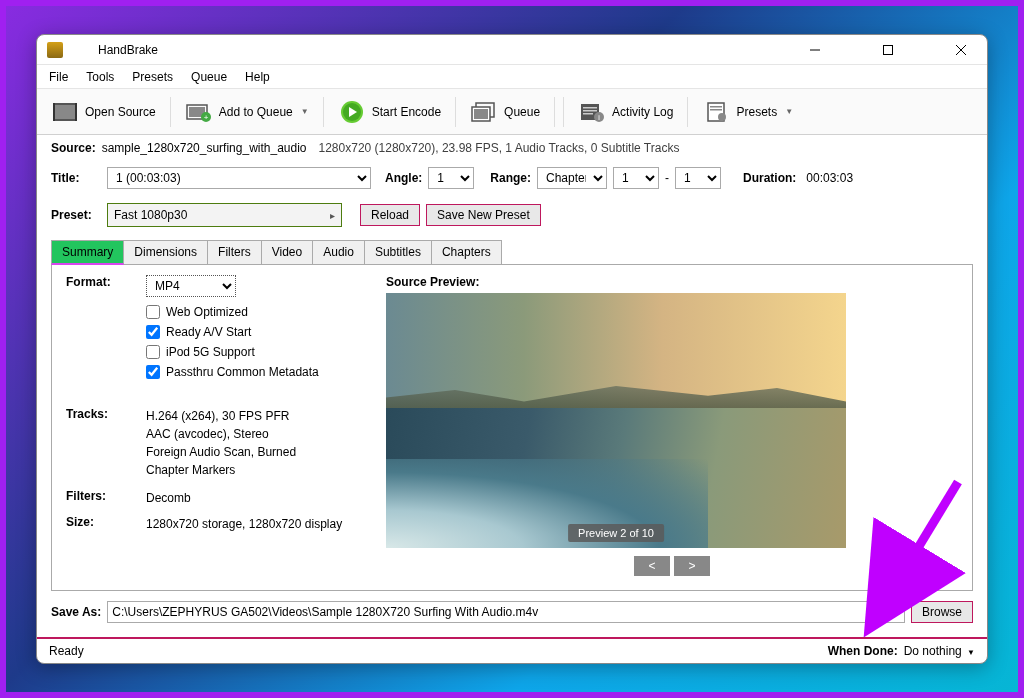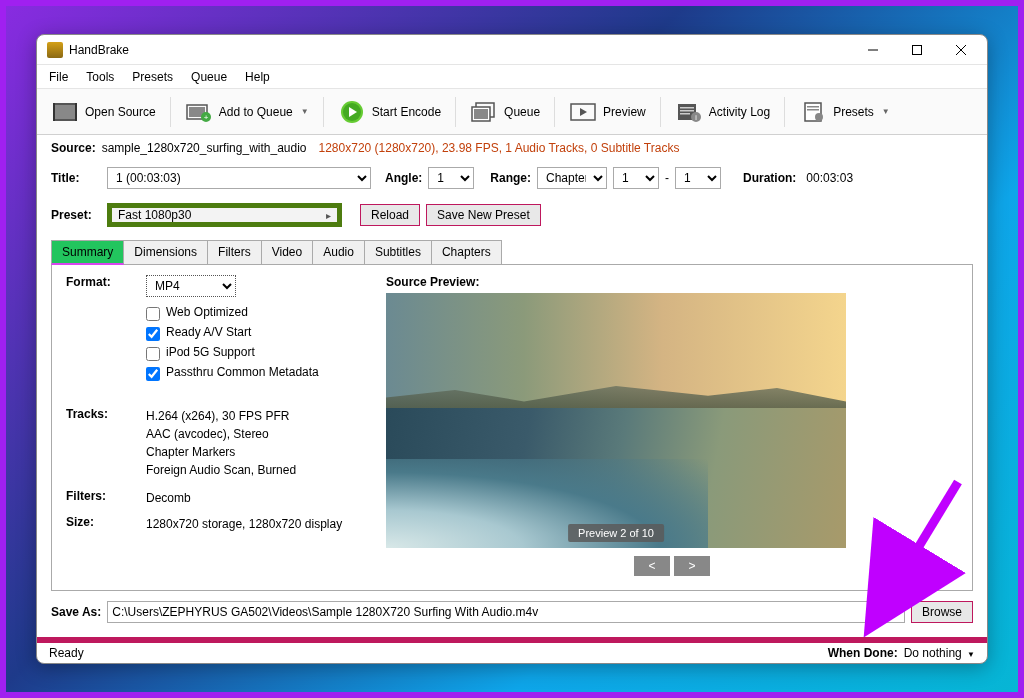"HandBrake" .titlebar { gap: none -> 29px }
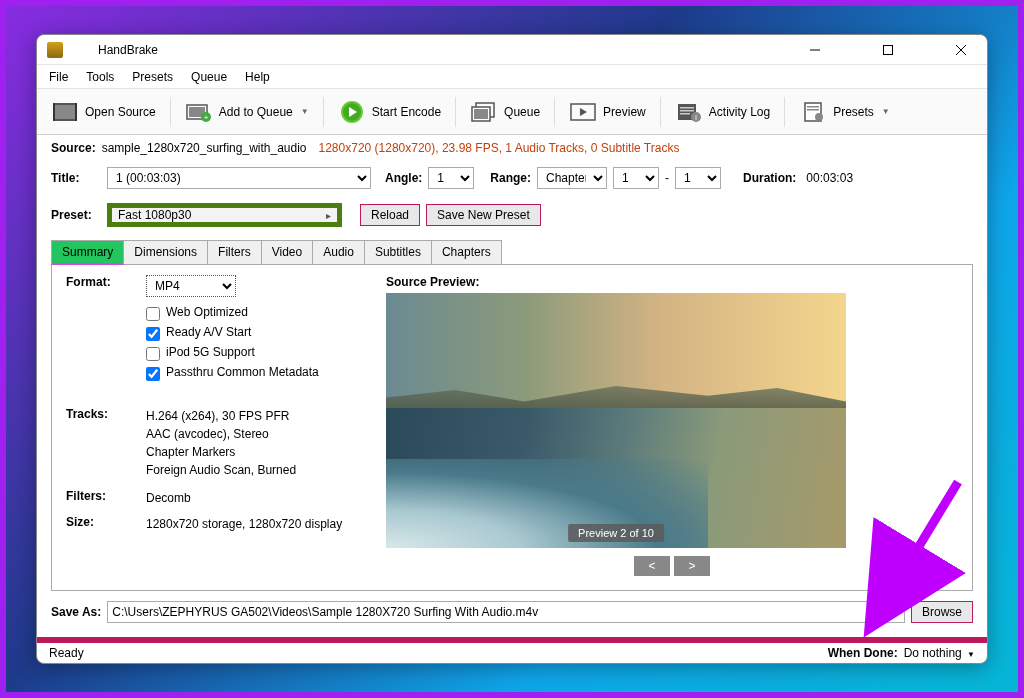"Preview" div.tbtn { html: <div> <span> <svg> <rect></rect> <polygon></polygon> </svg> </span> <span>Preview</span> </div> -> none }
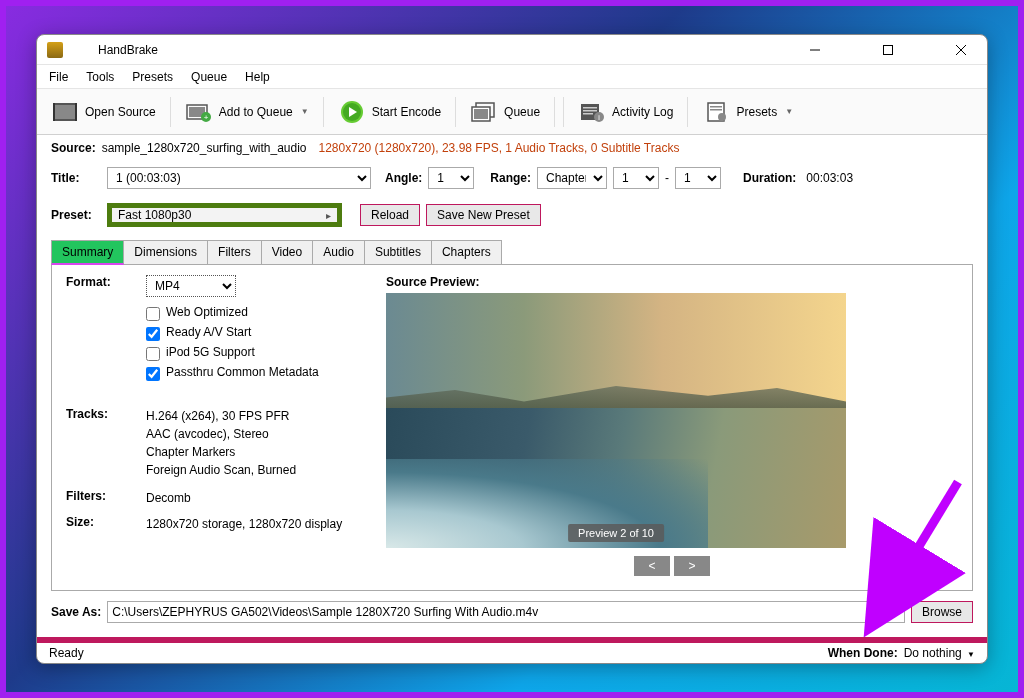"1280x720 (1280x720), 23.98 FPS, 1" .muted { color: #c2410c -> #404040 }
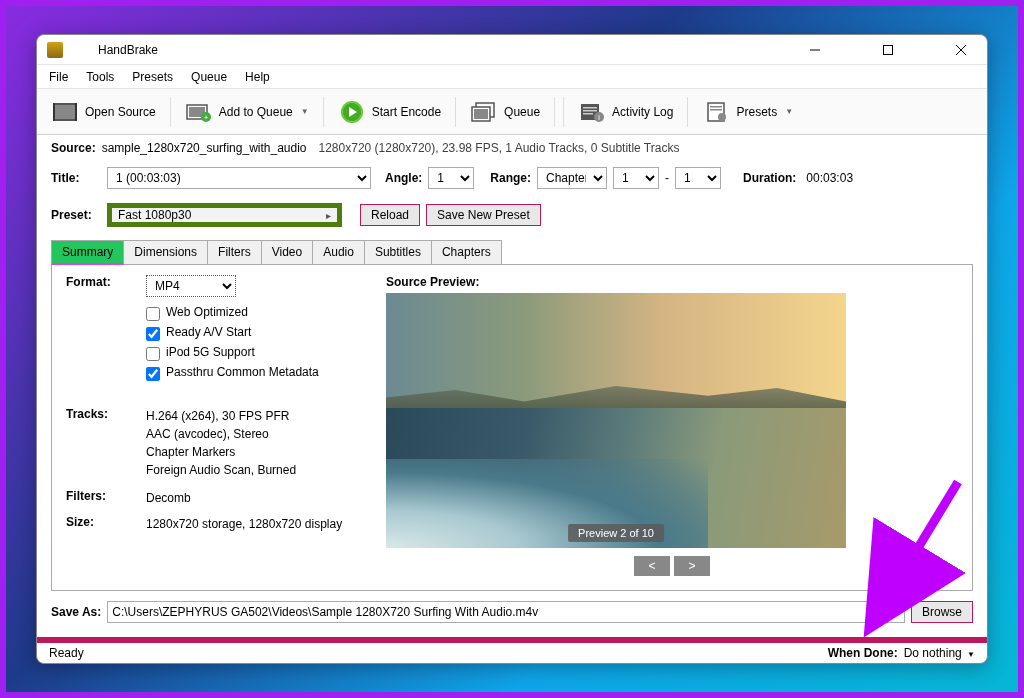"Fast 1080p30" div { border: 5px solid #4d7c0f -> 1px solid #4d7c0f }
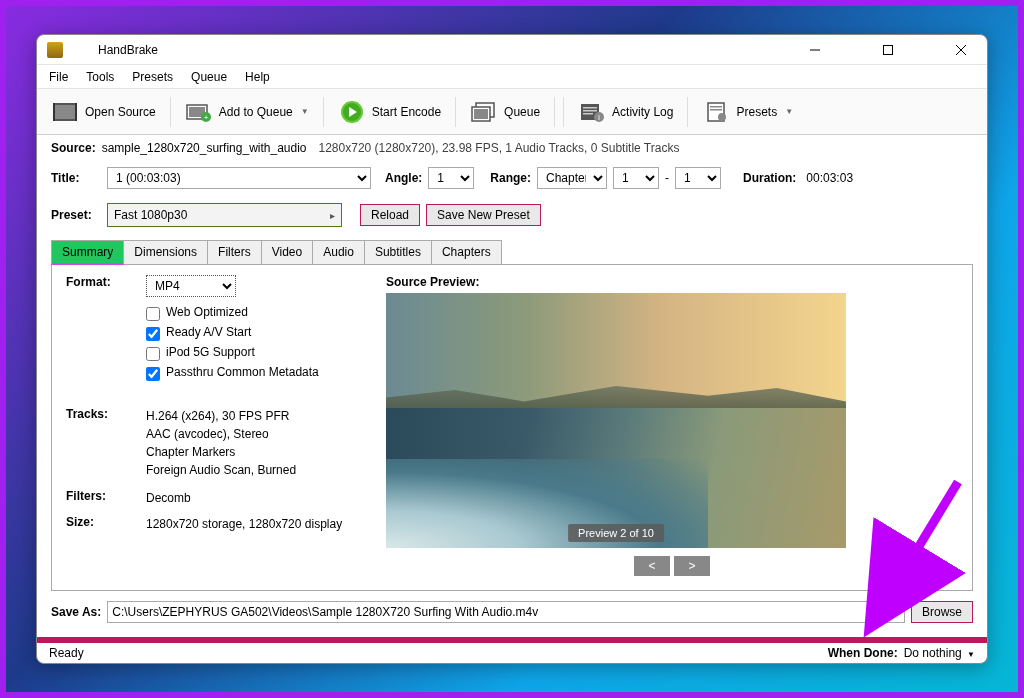"Web Optimized" .chk { align-items: flex-end -> center }
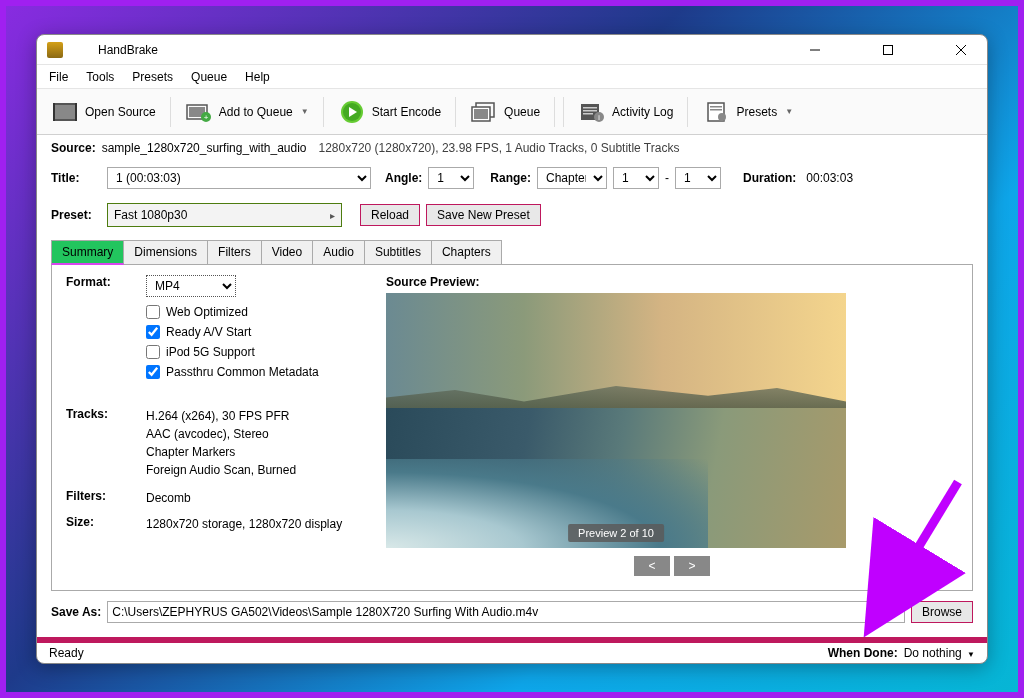"Chapter Markers" div { order: before "Foreign Audio Scan, Burned" -> after "Foreign Audio Scan, Burned" }
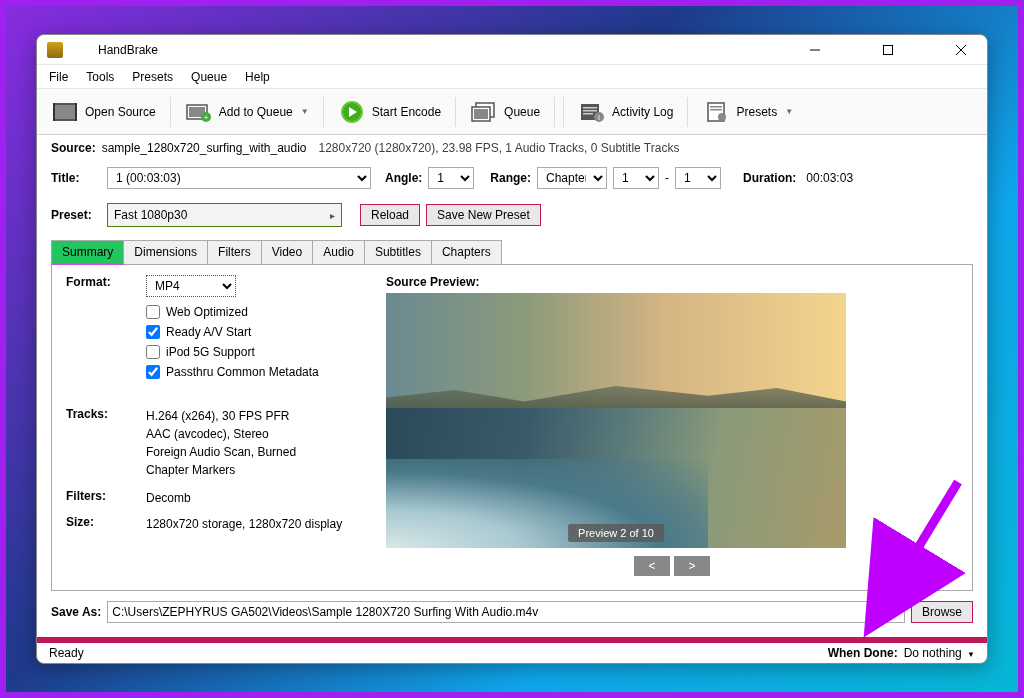"Ready" .statusbar { border-top: 6px solid #be185d -> 2px solid #be185d }
